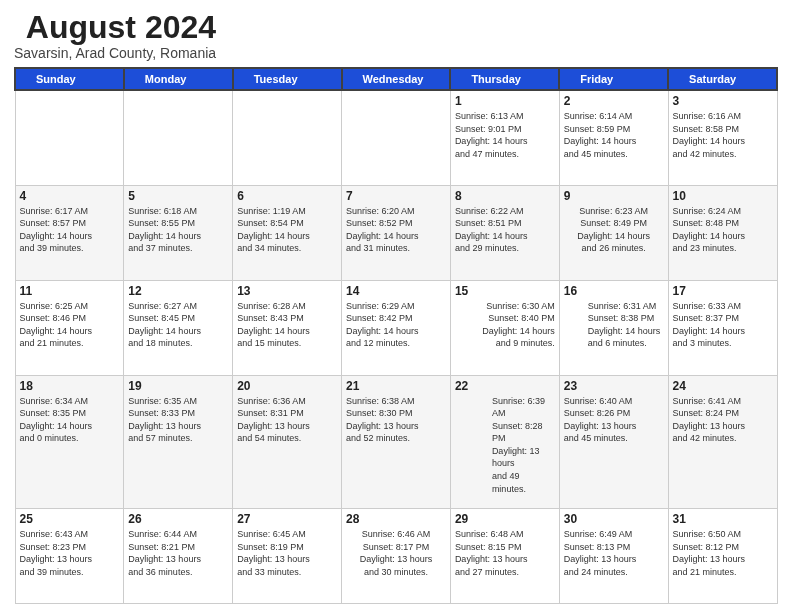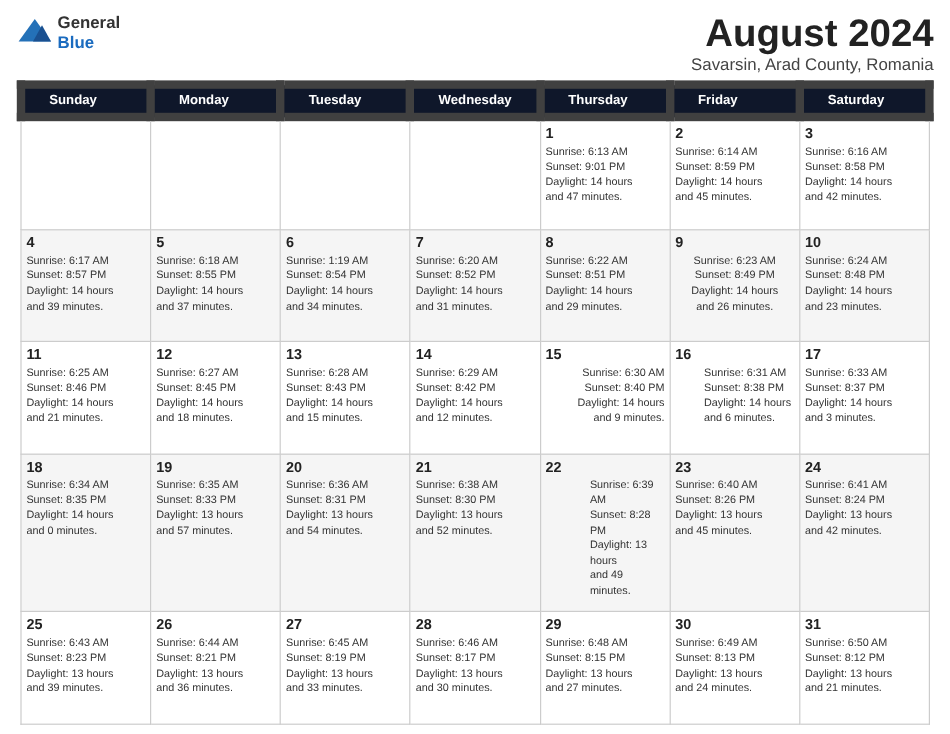"General" div.logo { html: <div> <svg> <polygon></polygon> <polygon></polygon> </svg> <div> <div>General</div> <div>Blue</div> </div> </div> -> none }
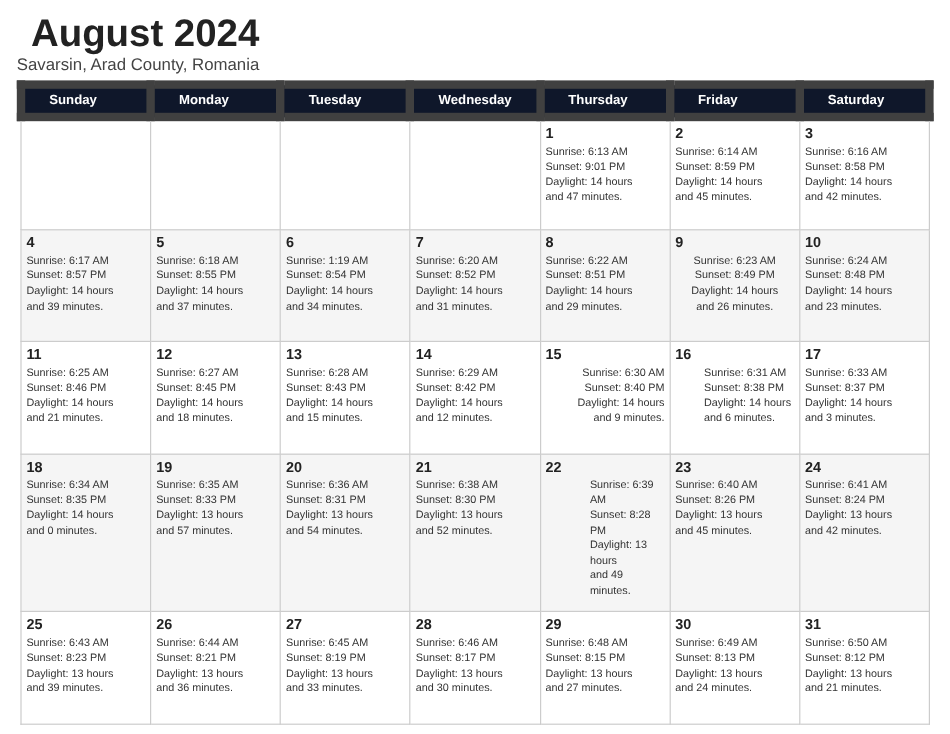"Sunday" .calendar th { background-color: #0f172a -> #1d4ed8; border: 7px solid #404040 -> 2px solid #404040 }
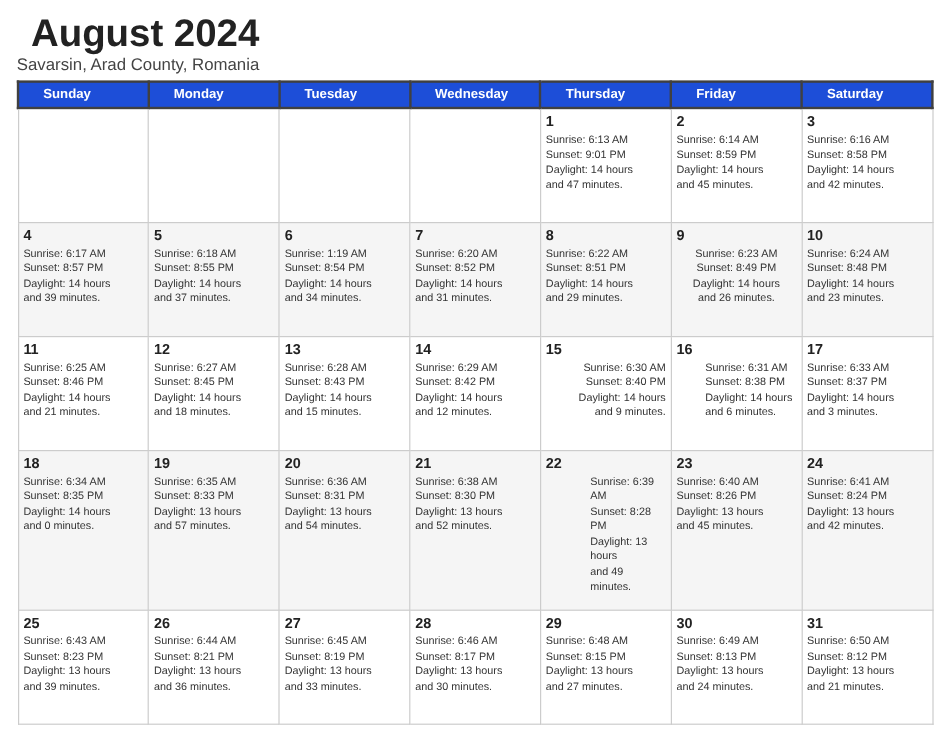"Sunrise: 6:46 AM" div.day-info { text-align: none -> center }
